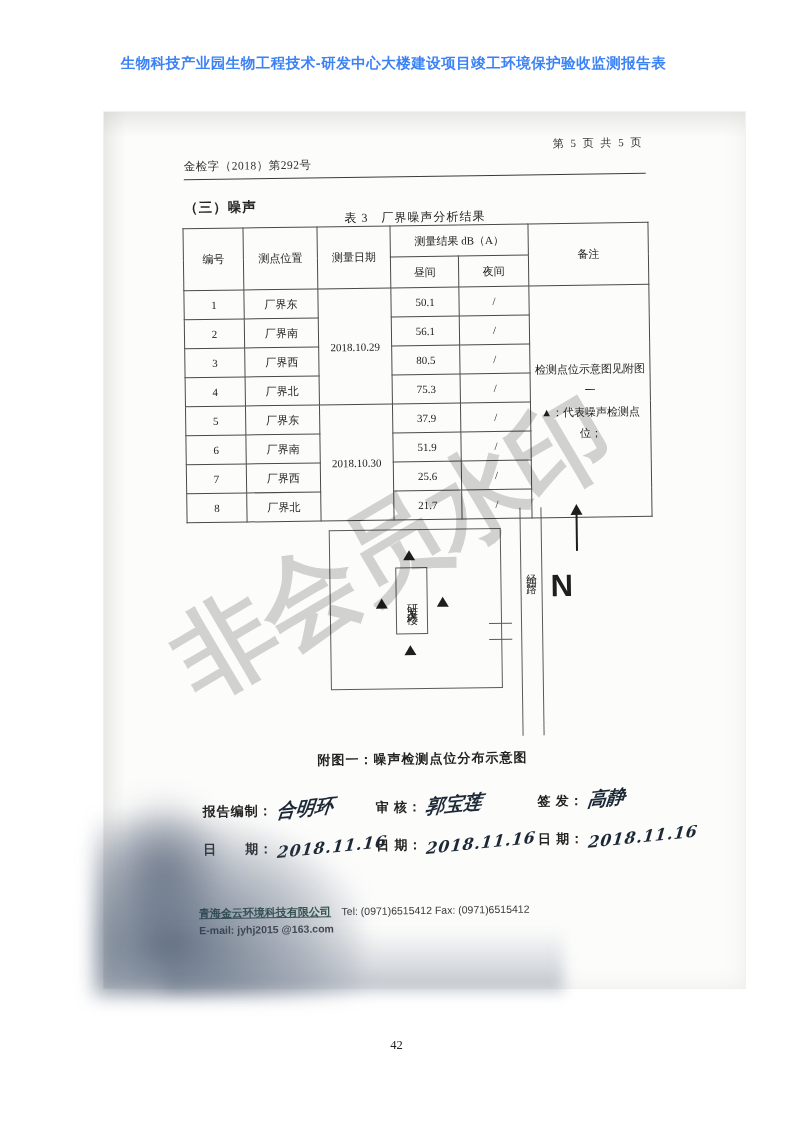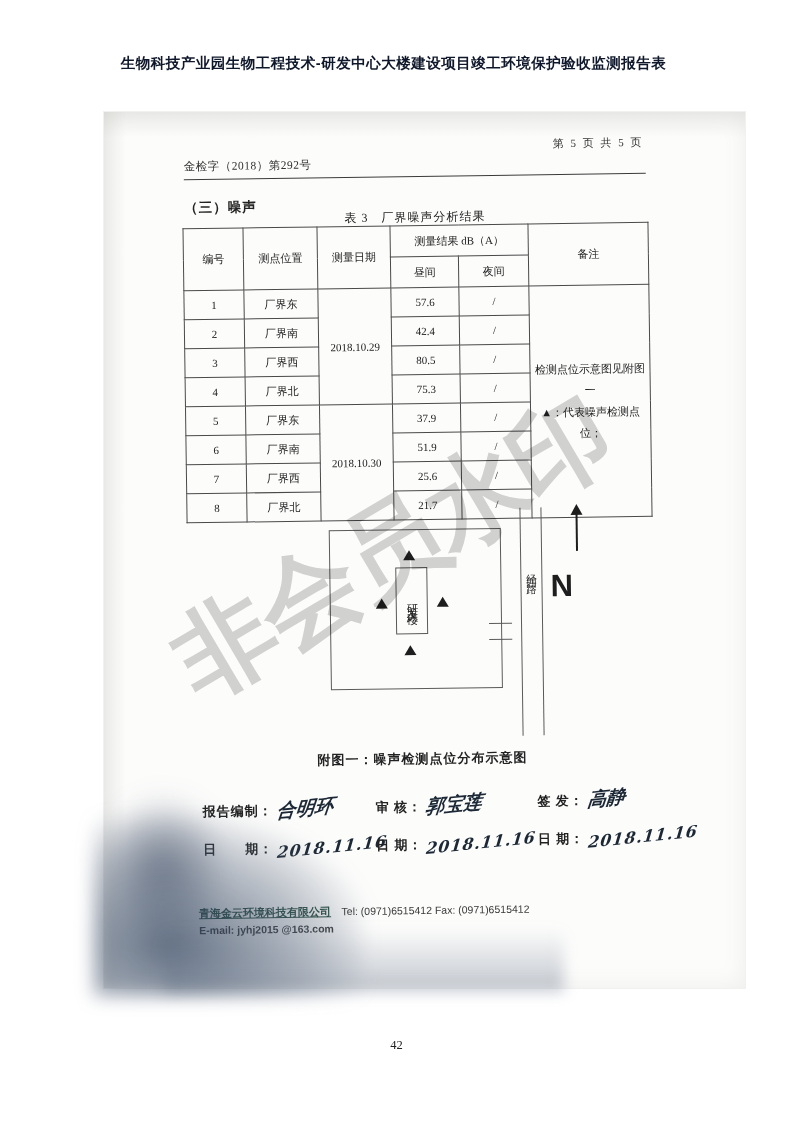"生物科技产业园生物工程技术-研发中心大楼建设项目竣工环境保护验收监测报告表" .doc-title { color: #0f172a -> #3b82f6 }
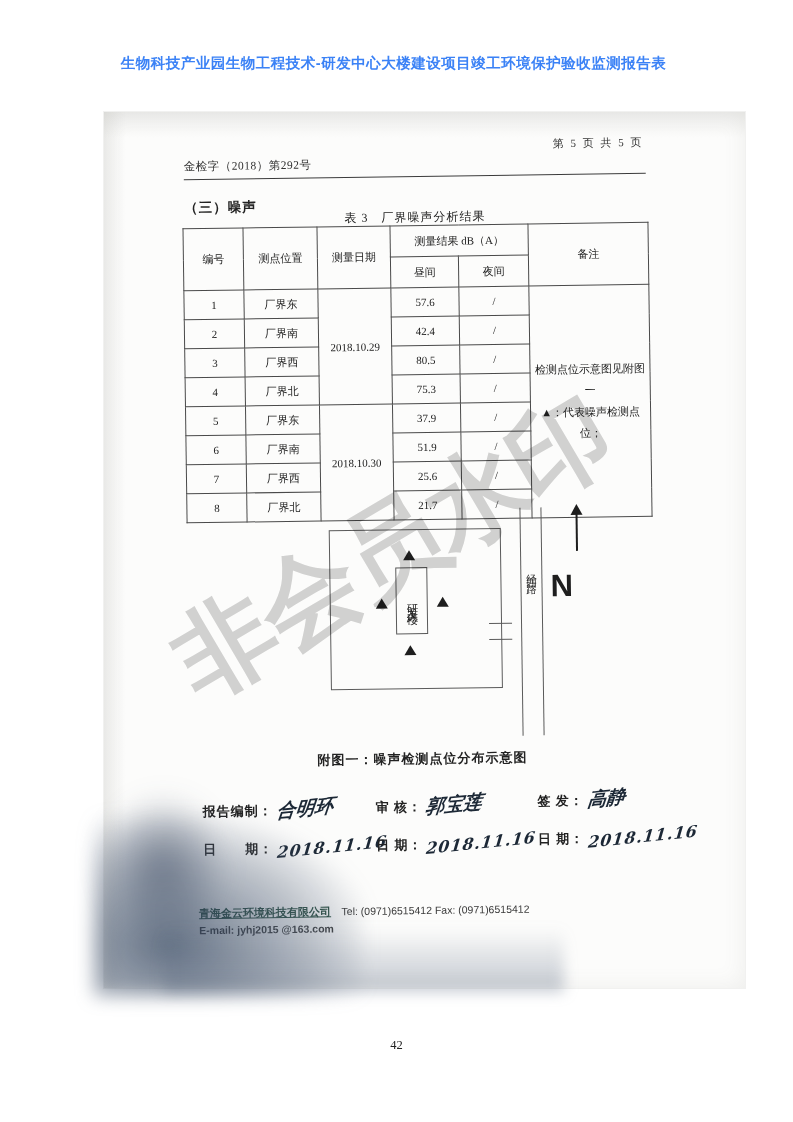"57.6" td { text: 57.6 -> 50.1 }
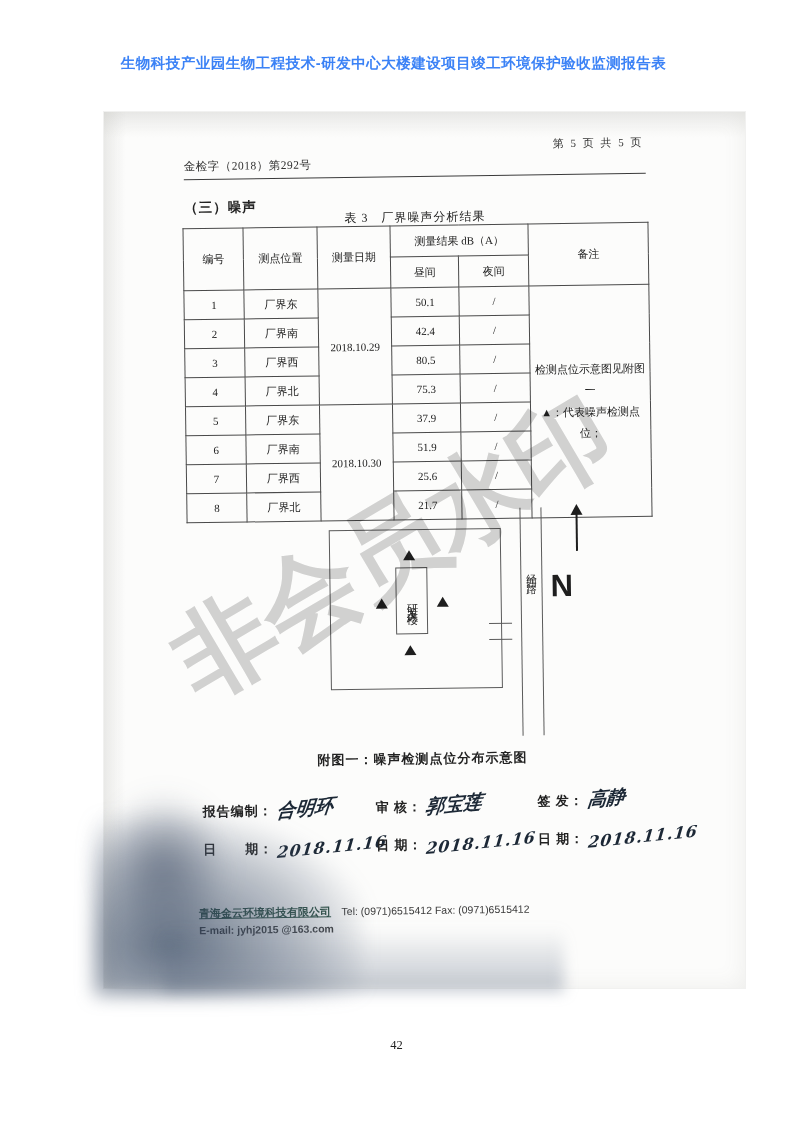"42.4" td { text: 42.4 -> 56.1 }
